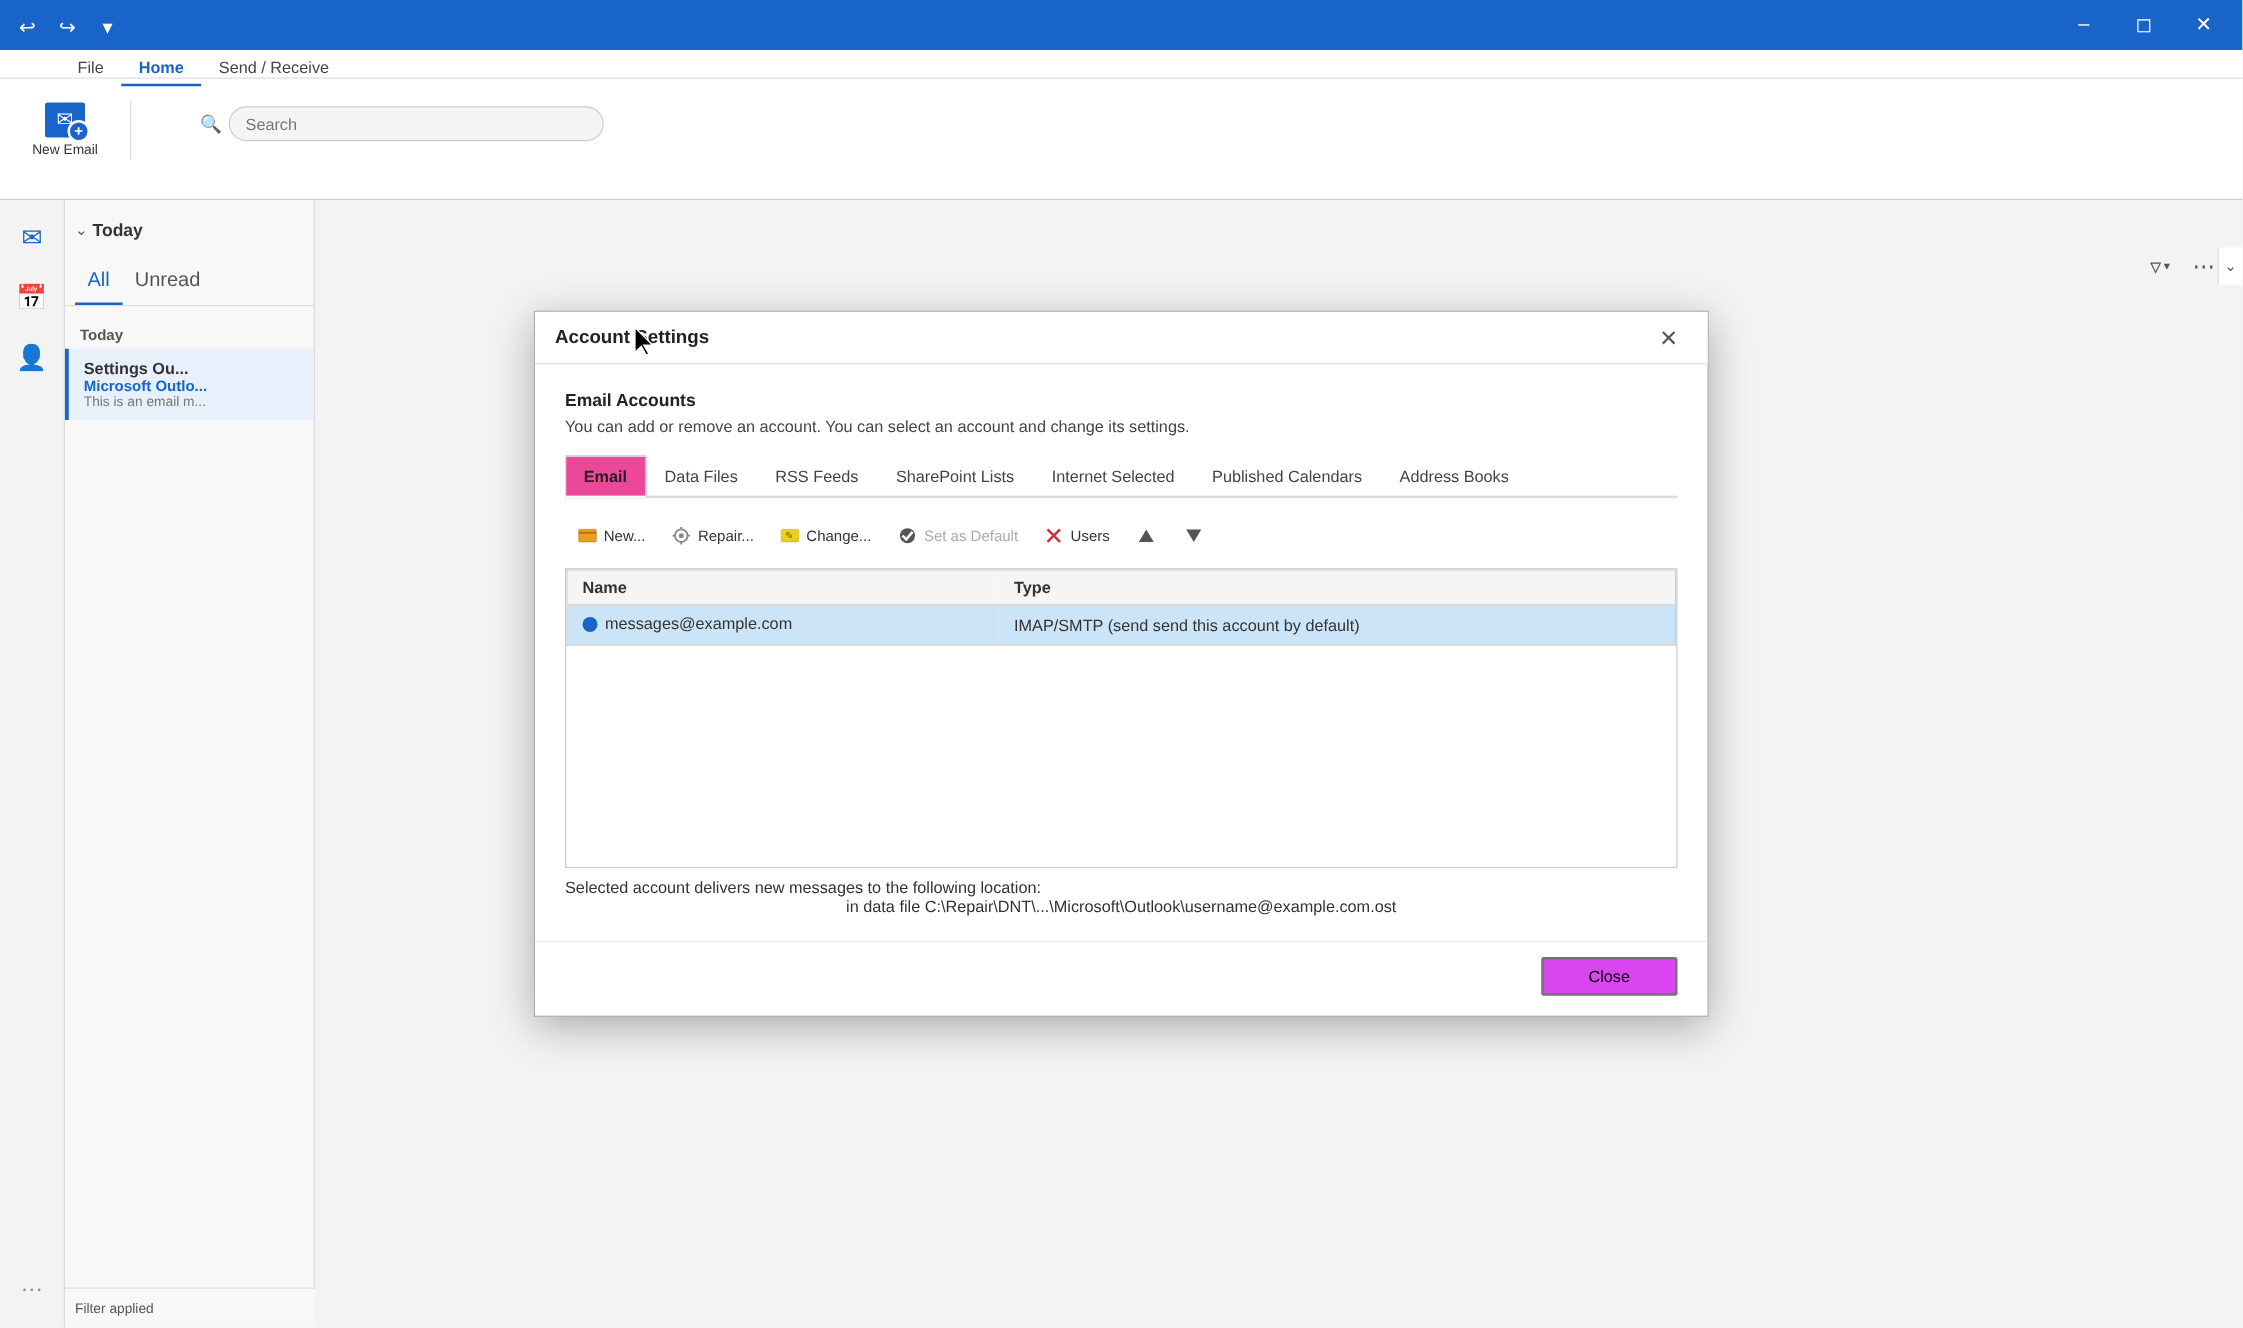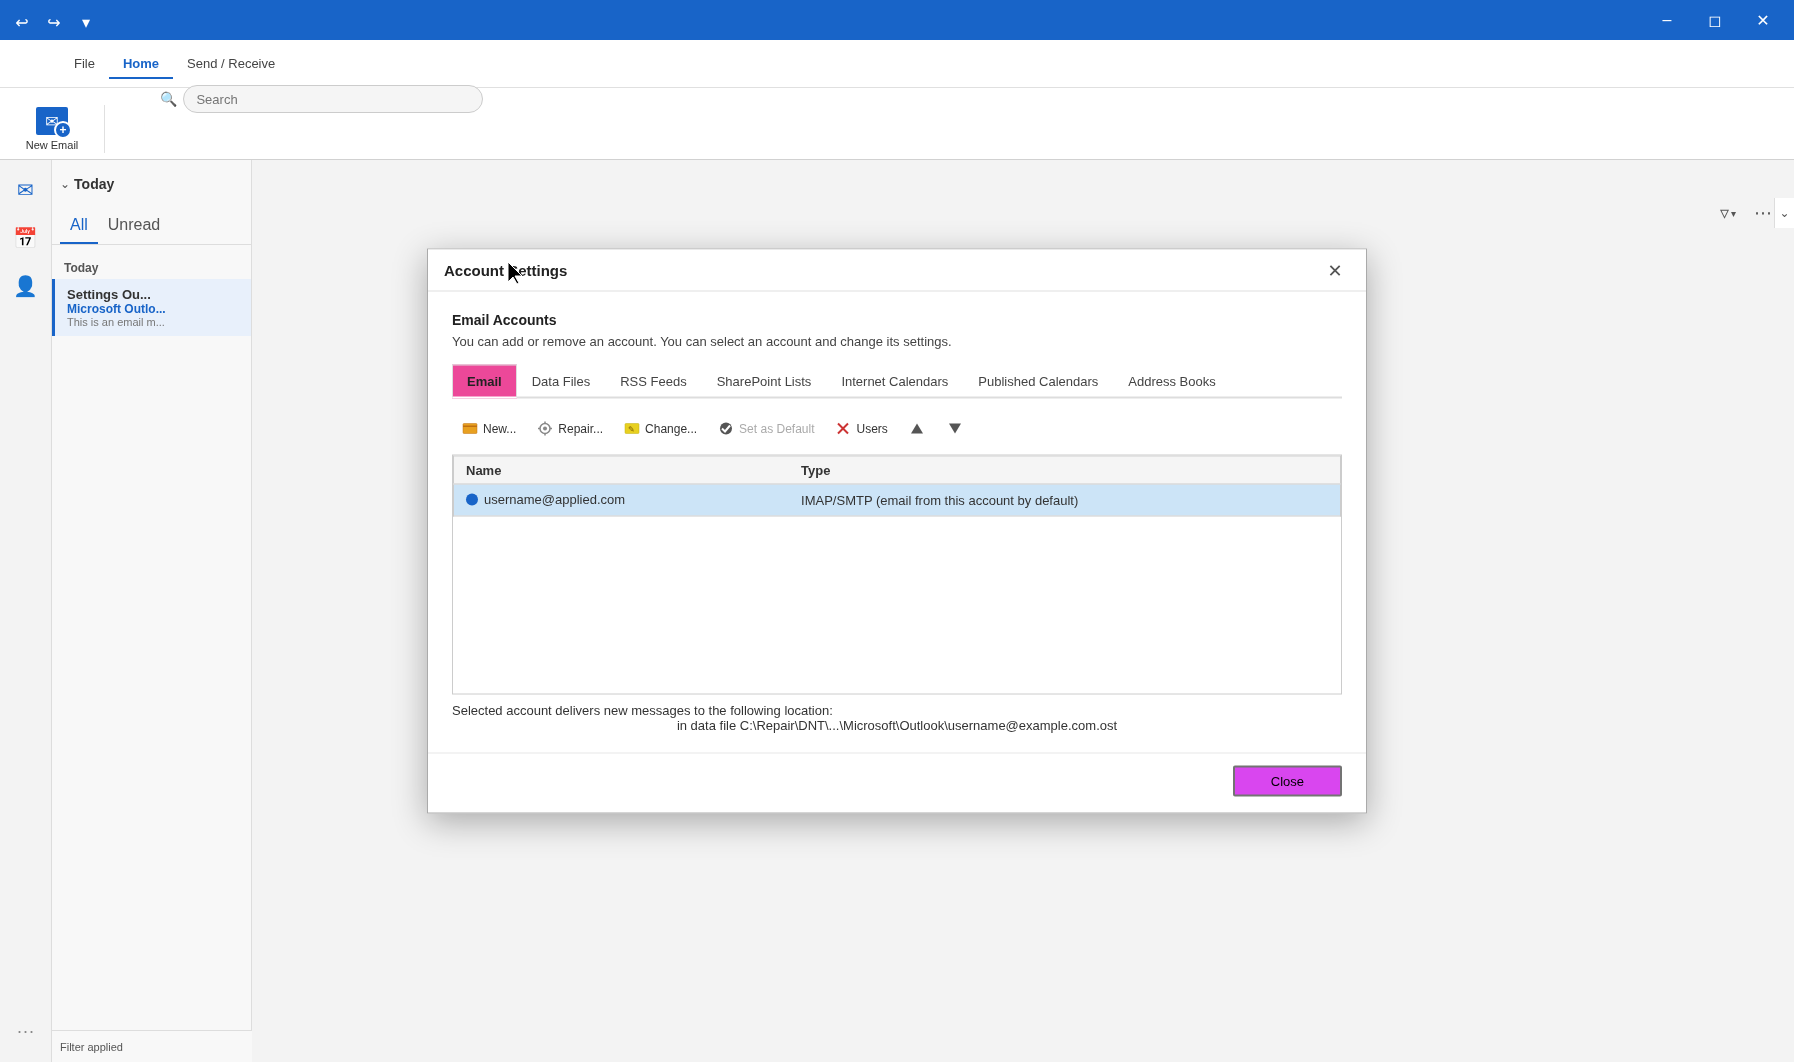"File" .ribbon-tabs { align-items: center -> flex-start; height: 48px -> 23px; padding-left: 60px -> 48px }
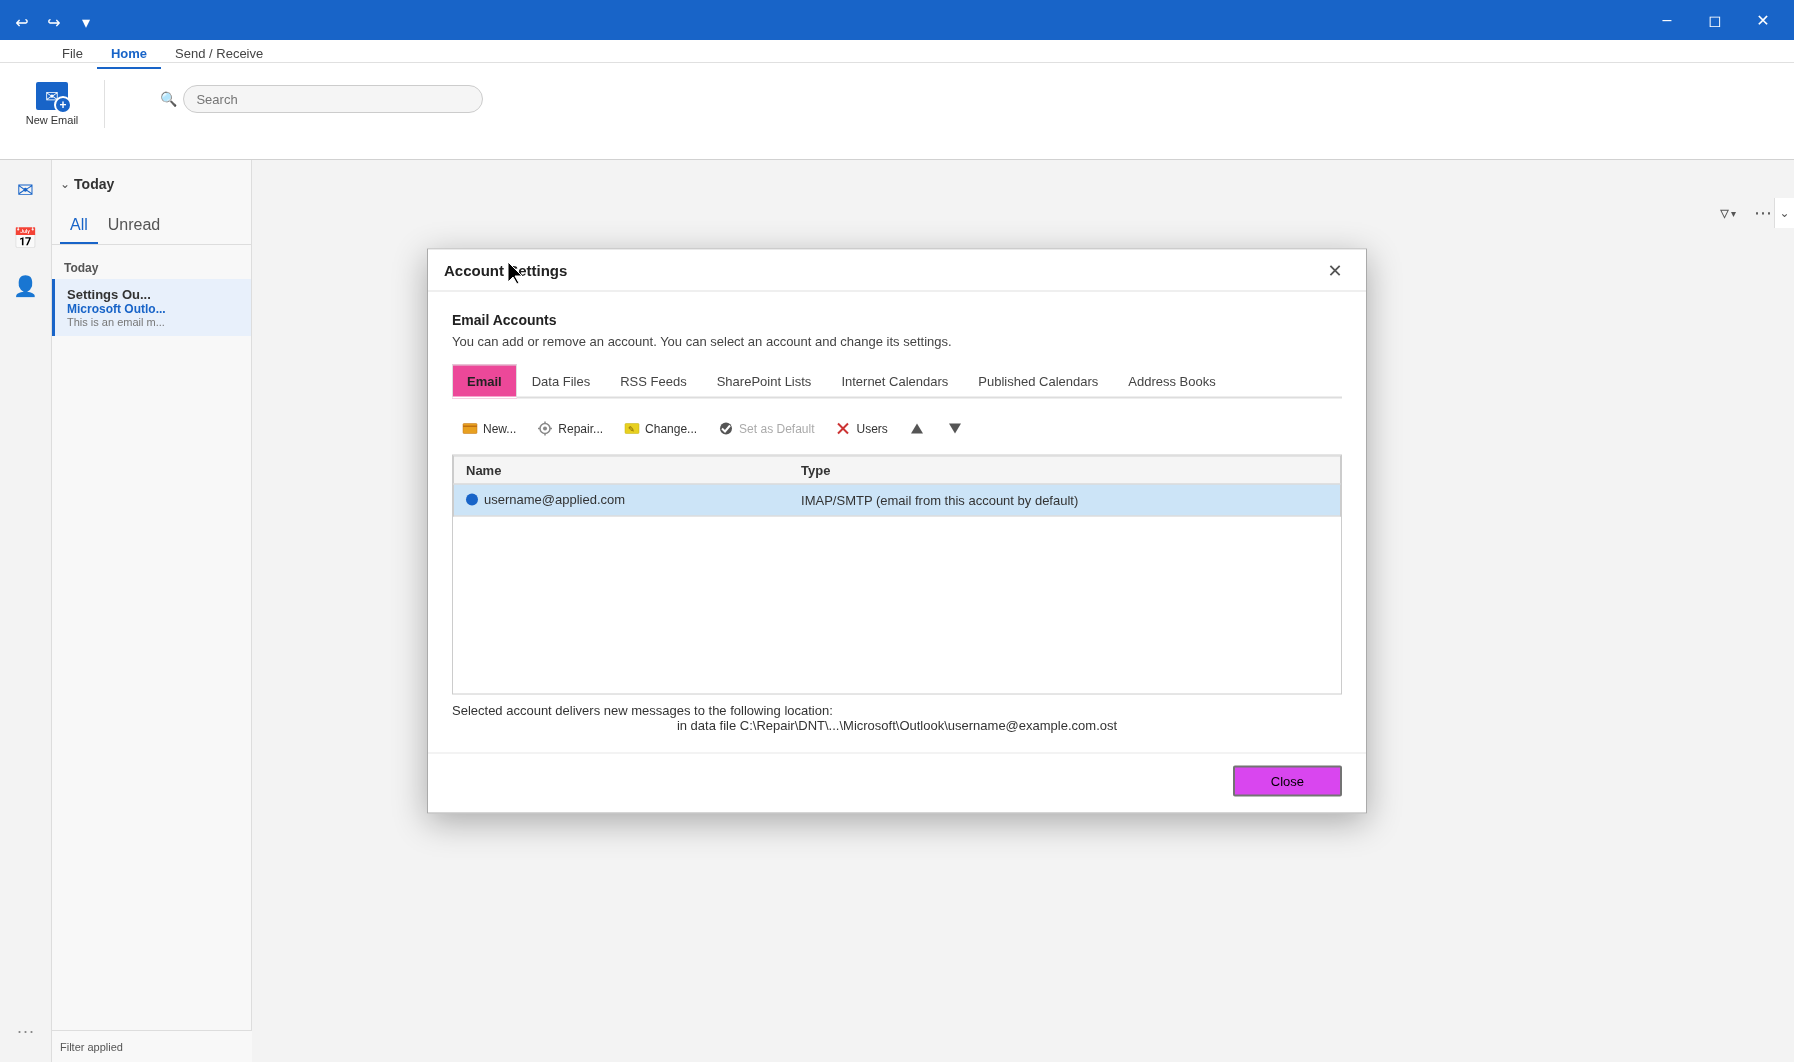"Internet Calendars" div.dialog-tab { text: Calendars -> Selected }
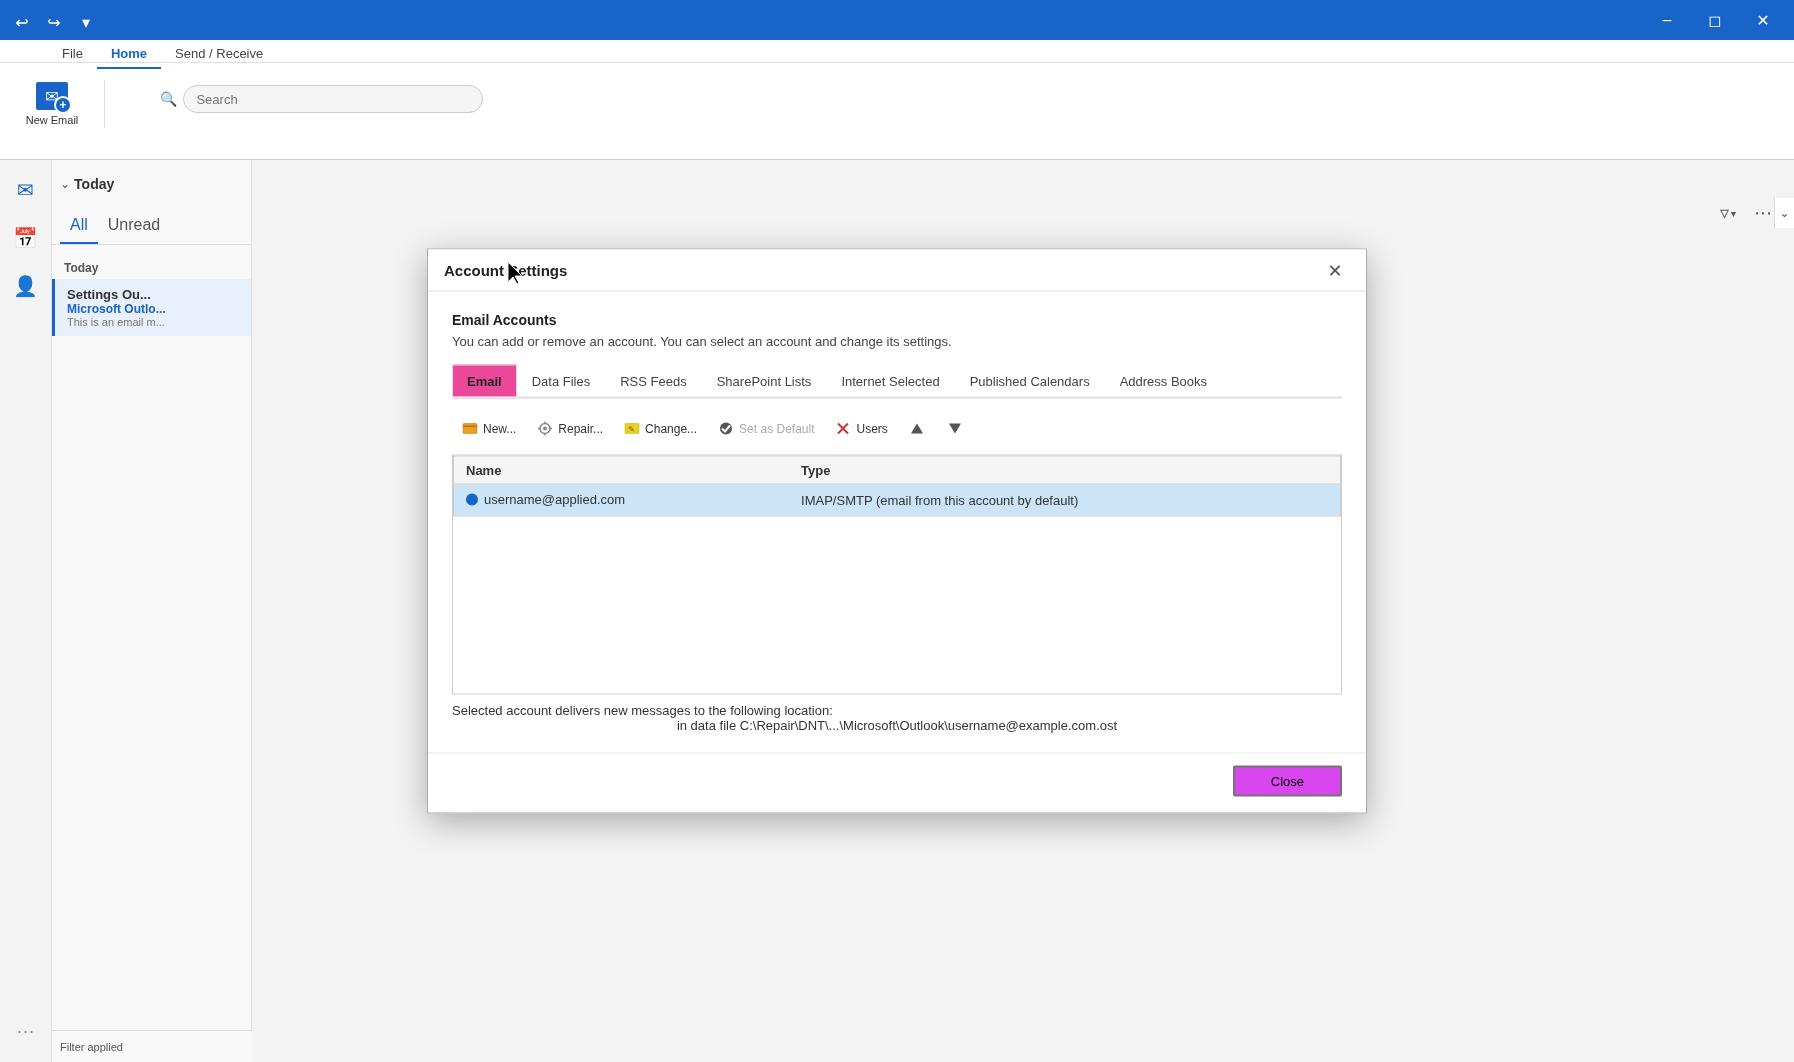"username@applied.com" span { text: username@applied.com -> messages@example.com }
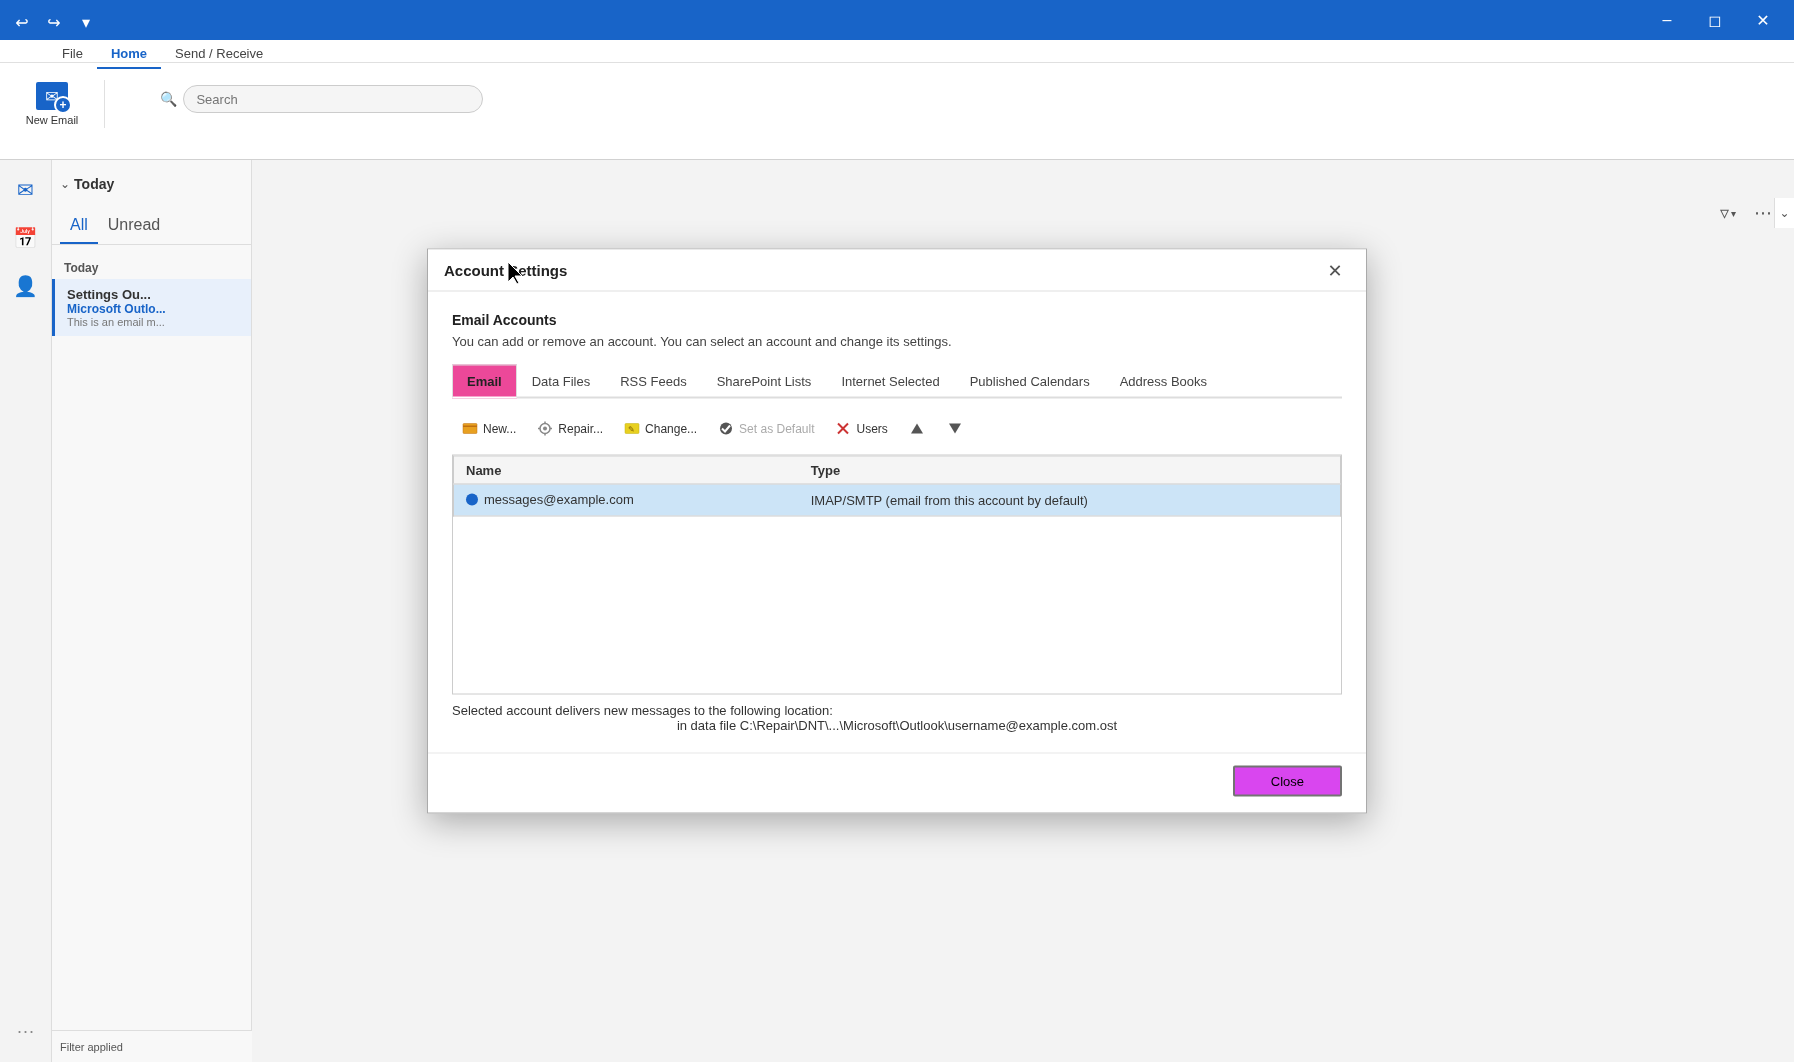"IMAP/SMTP (email from this account" td { text: email from -> send send }
